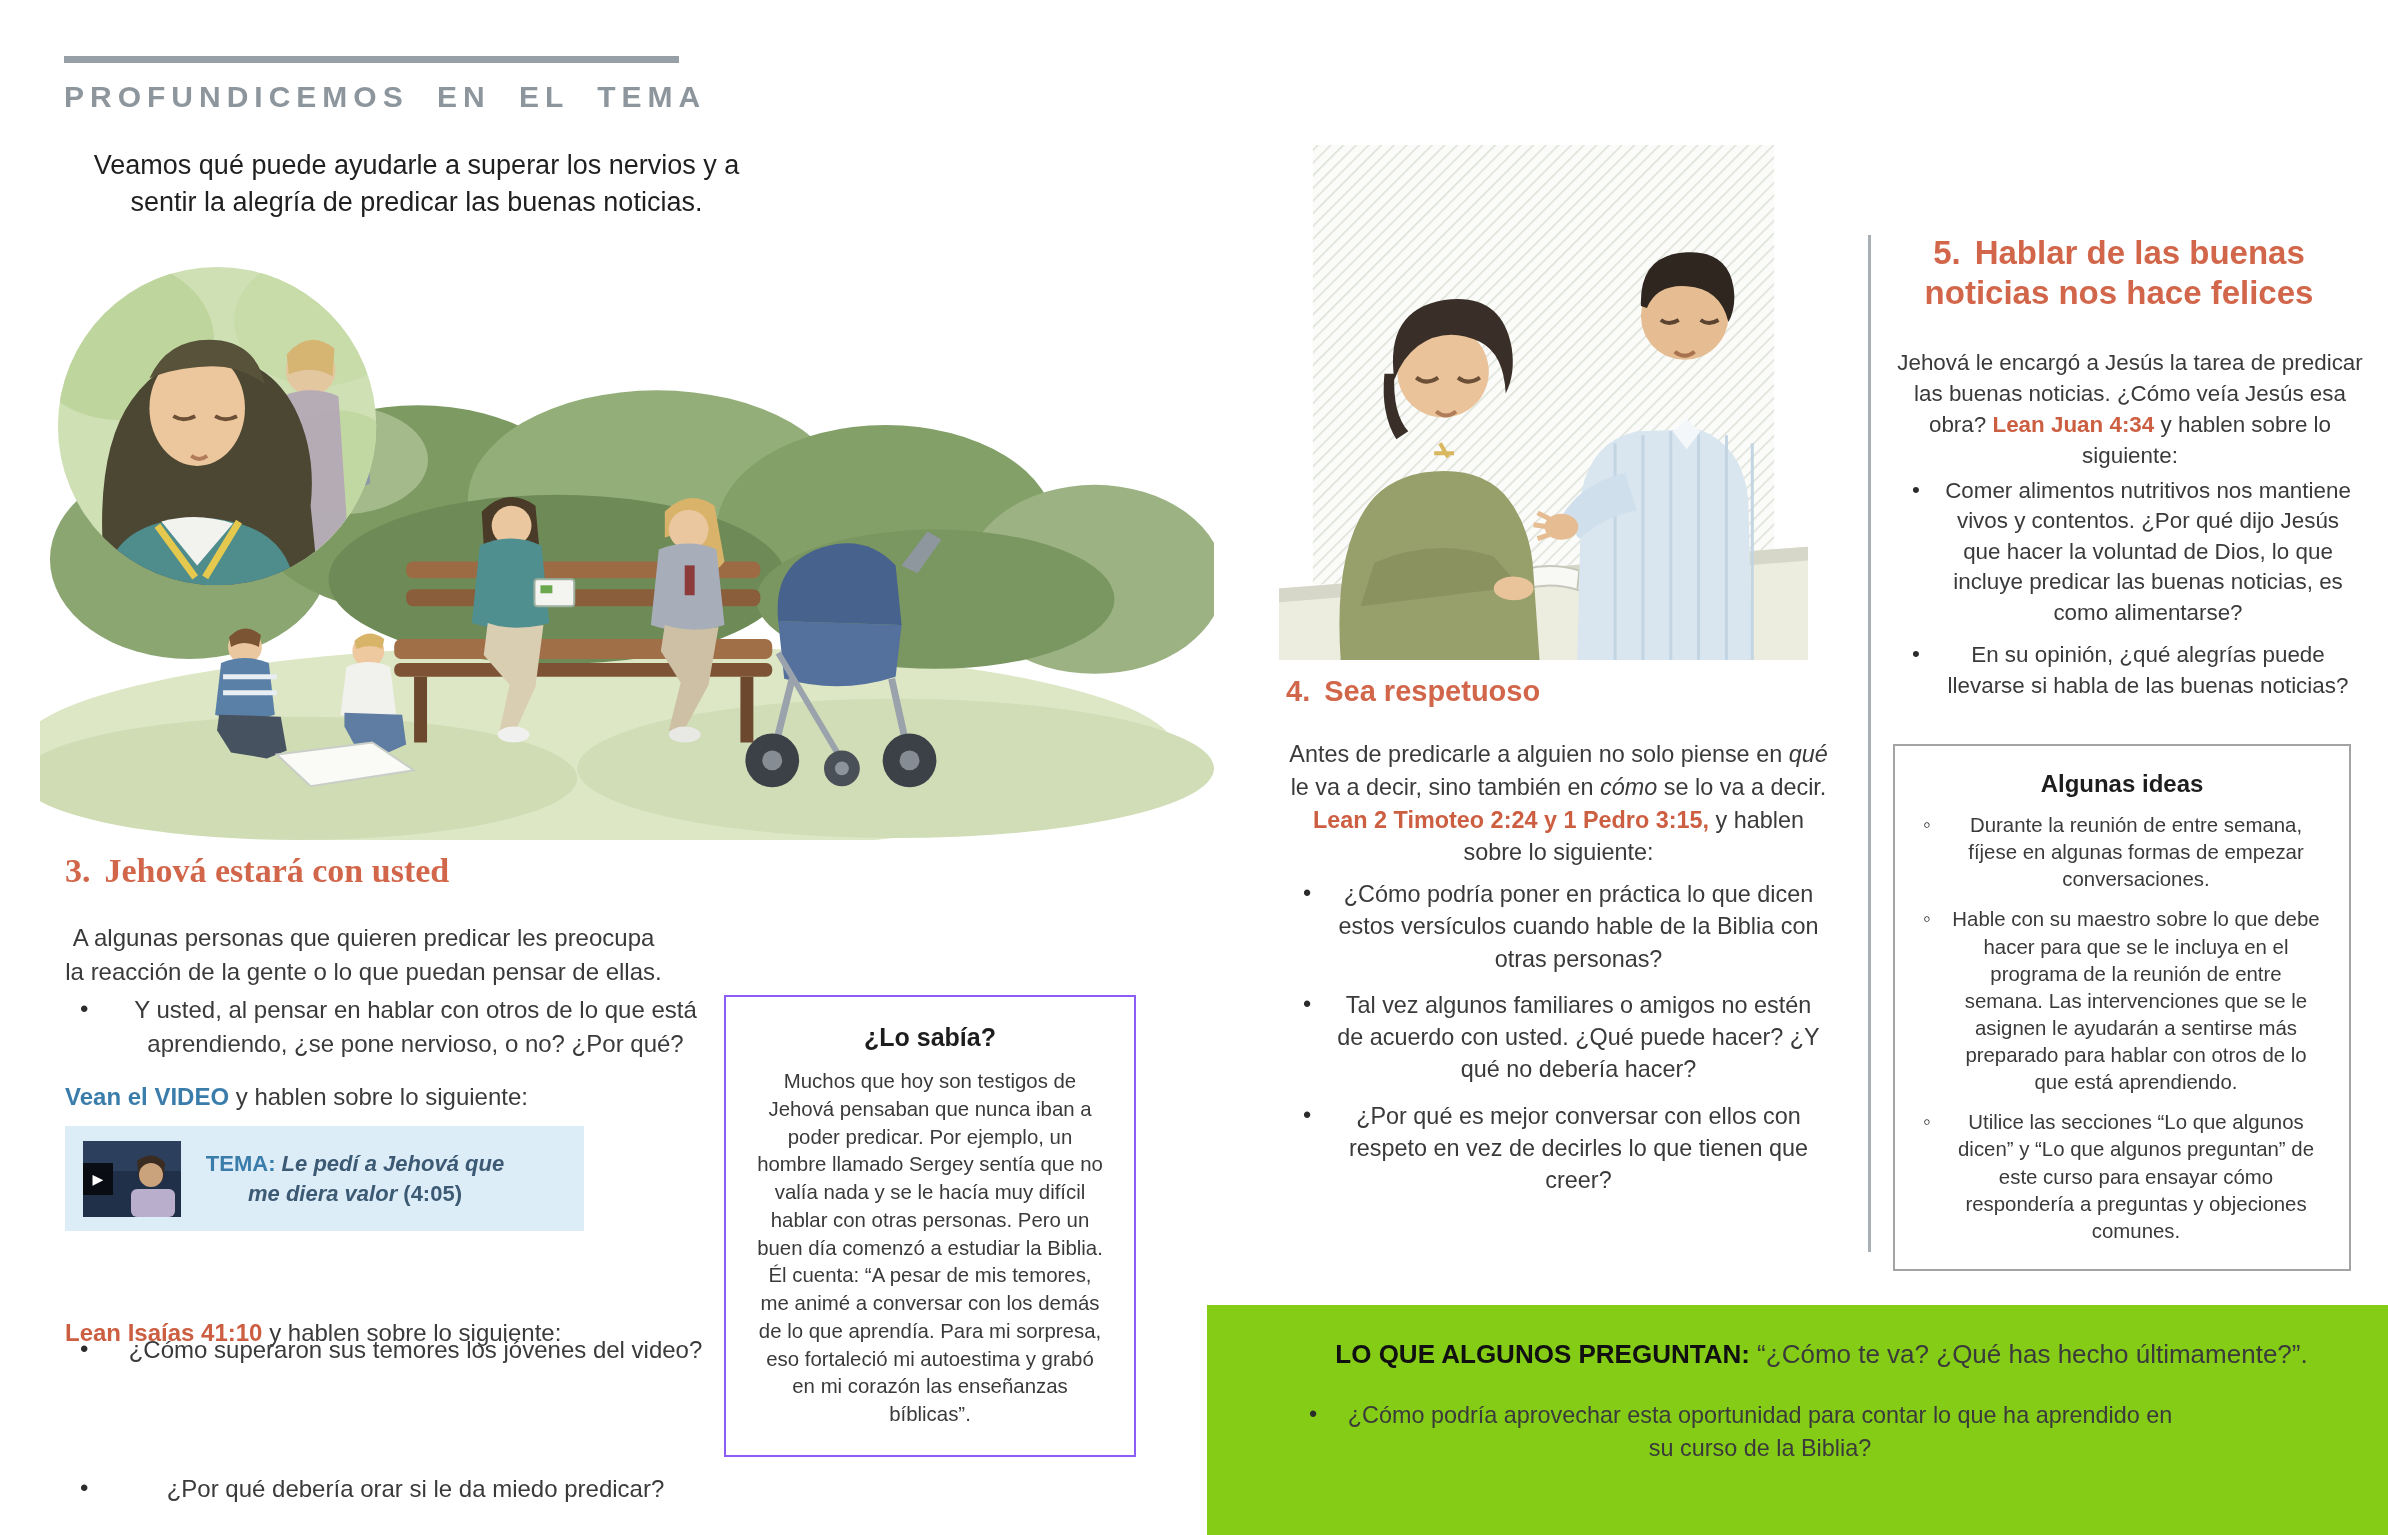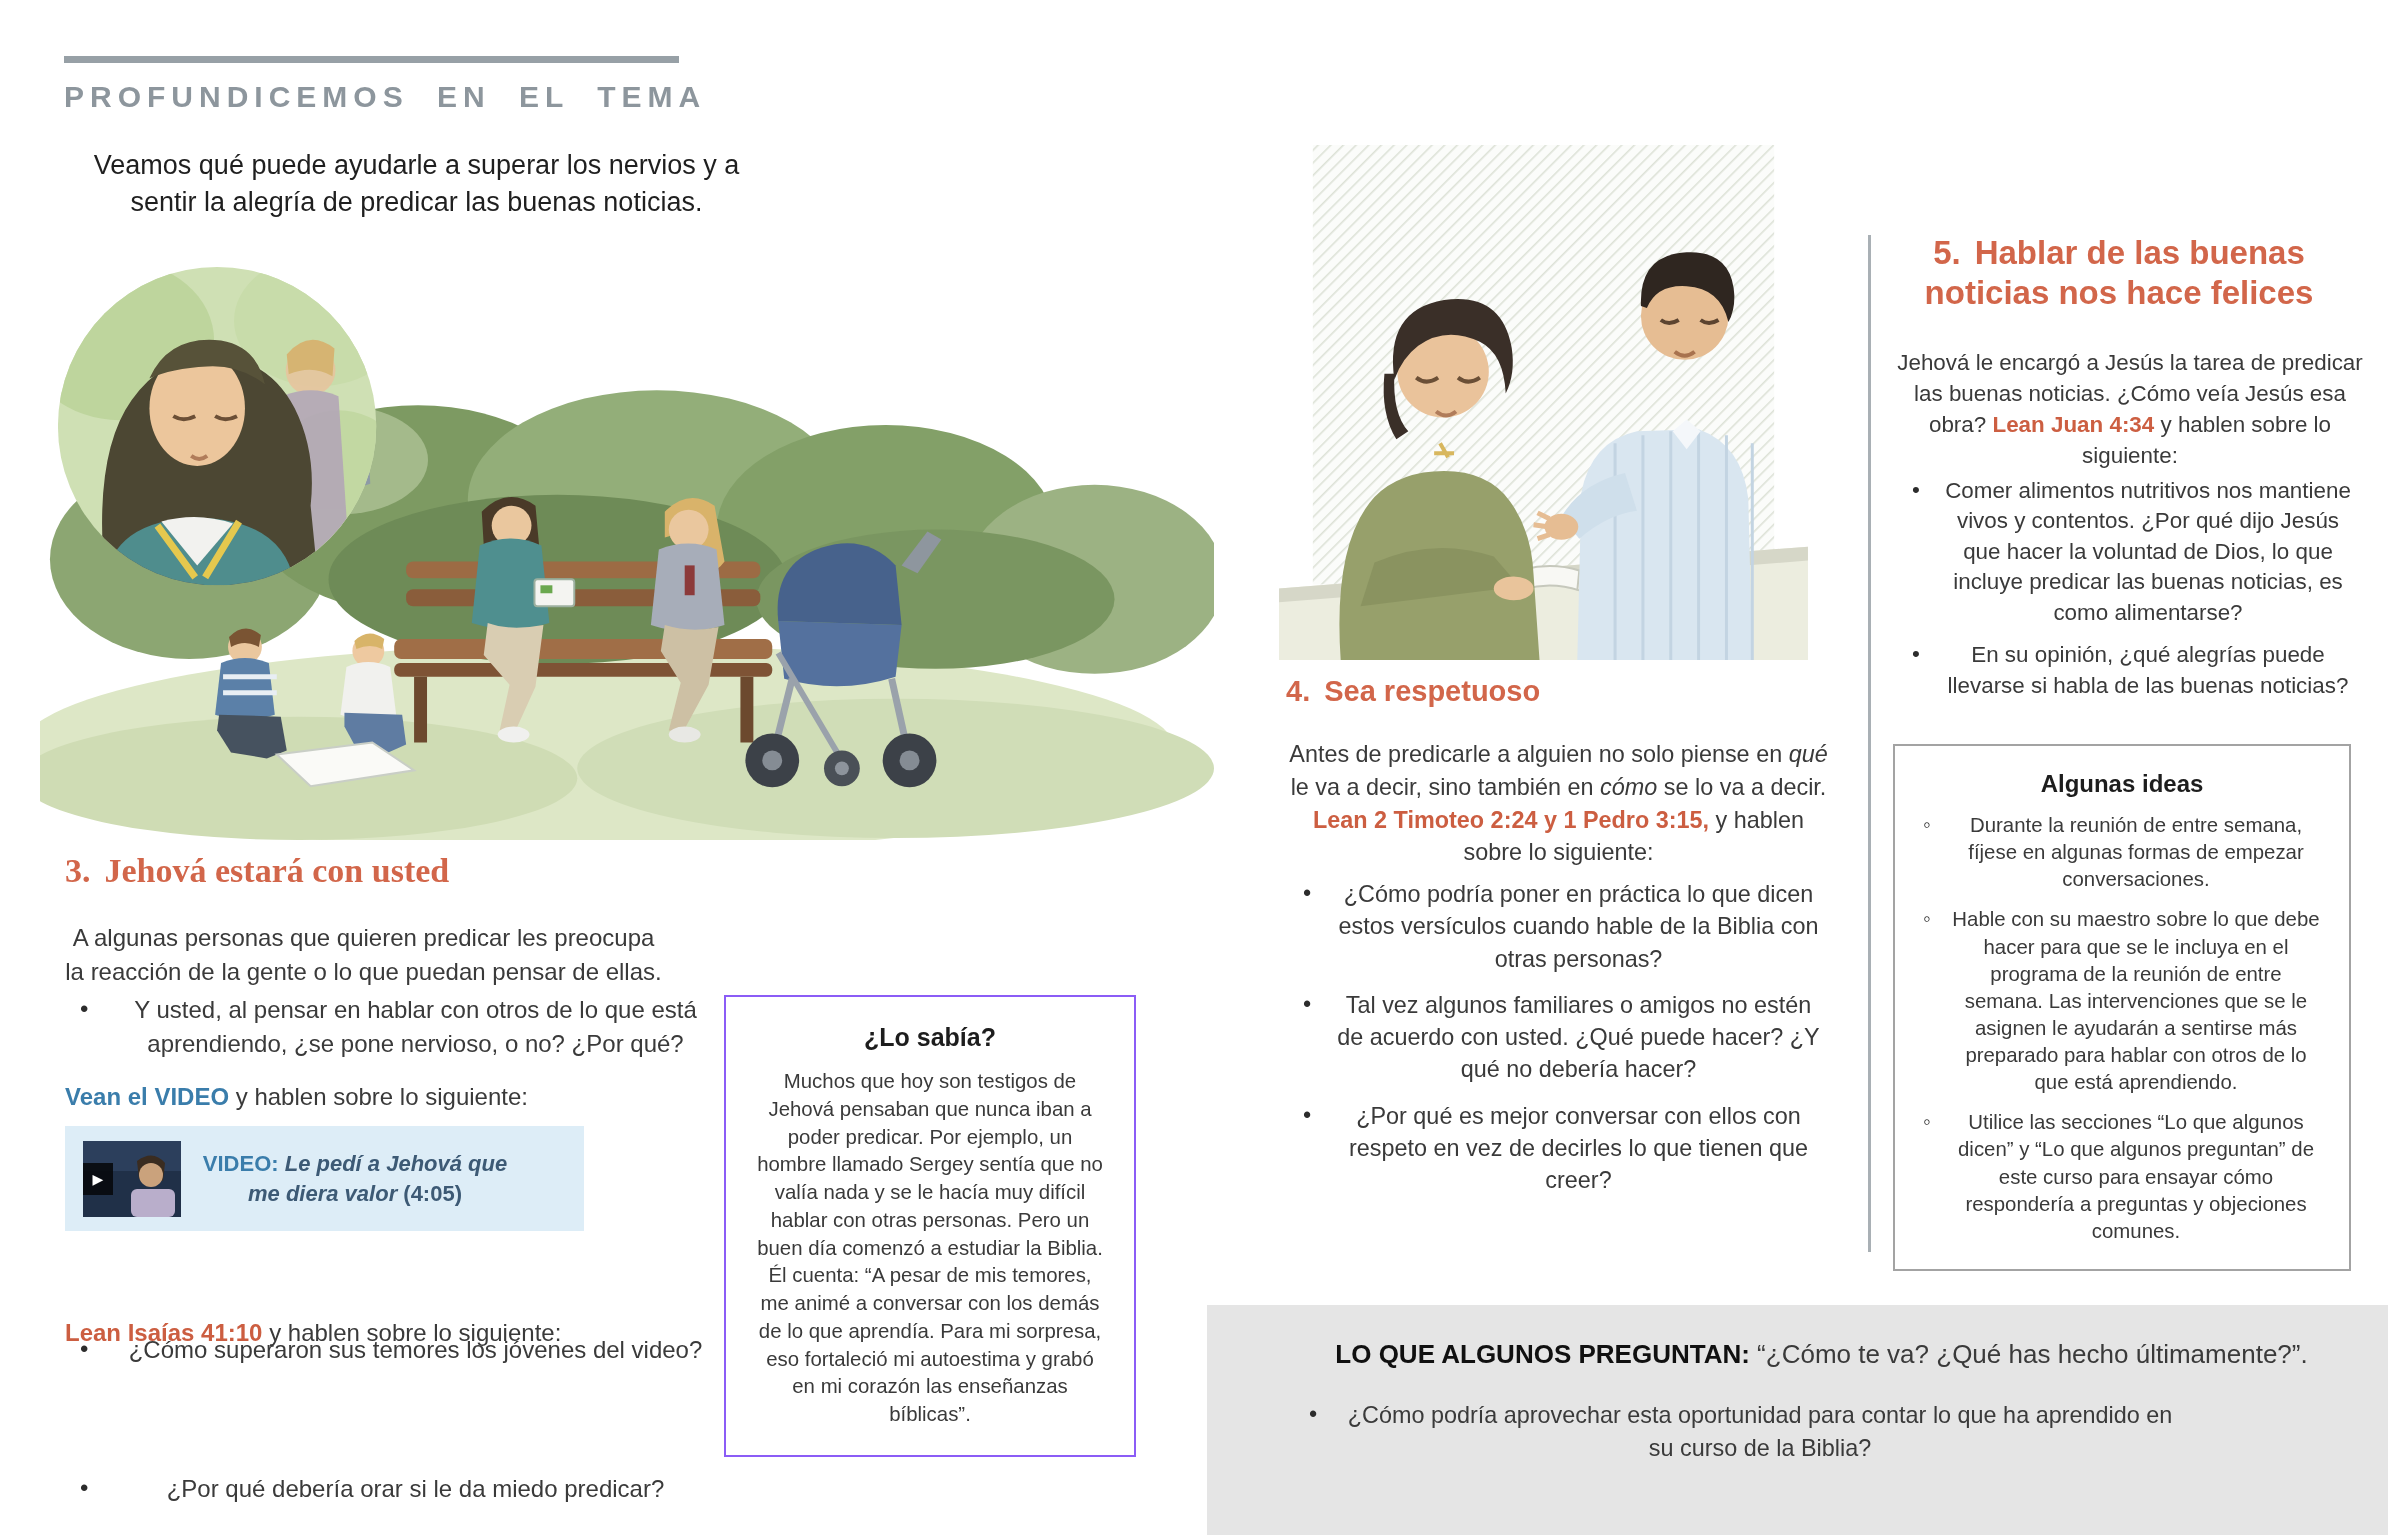"VIDEO:" span.vlabel { text: VIDEO -> TEMA }
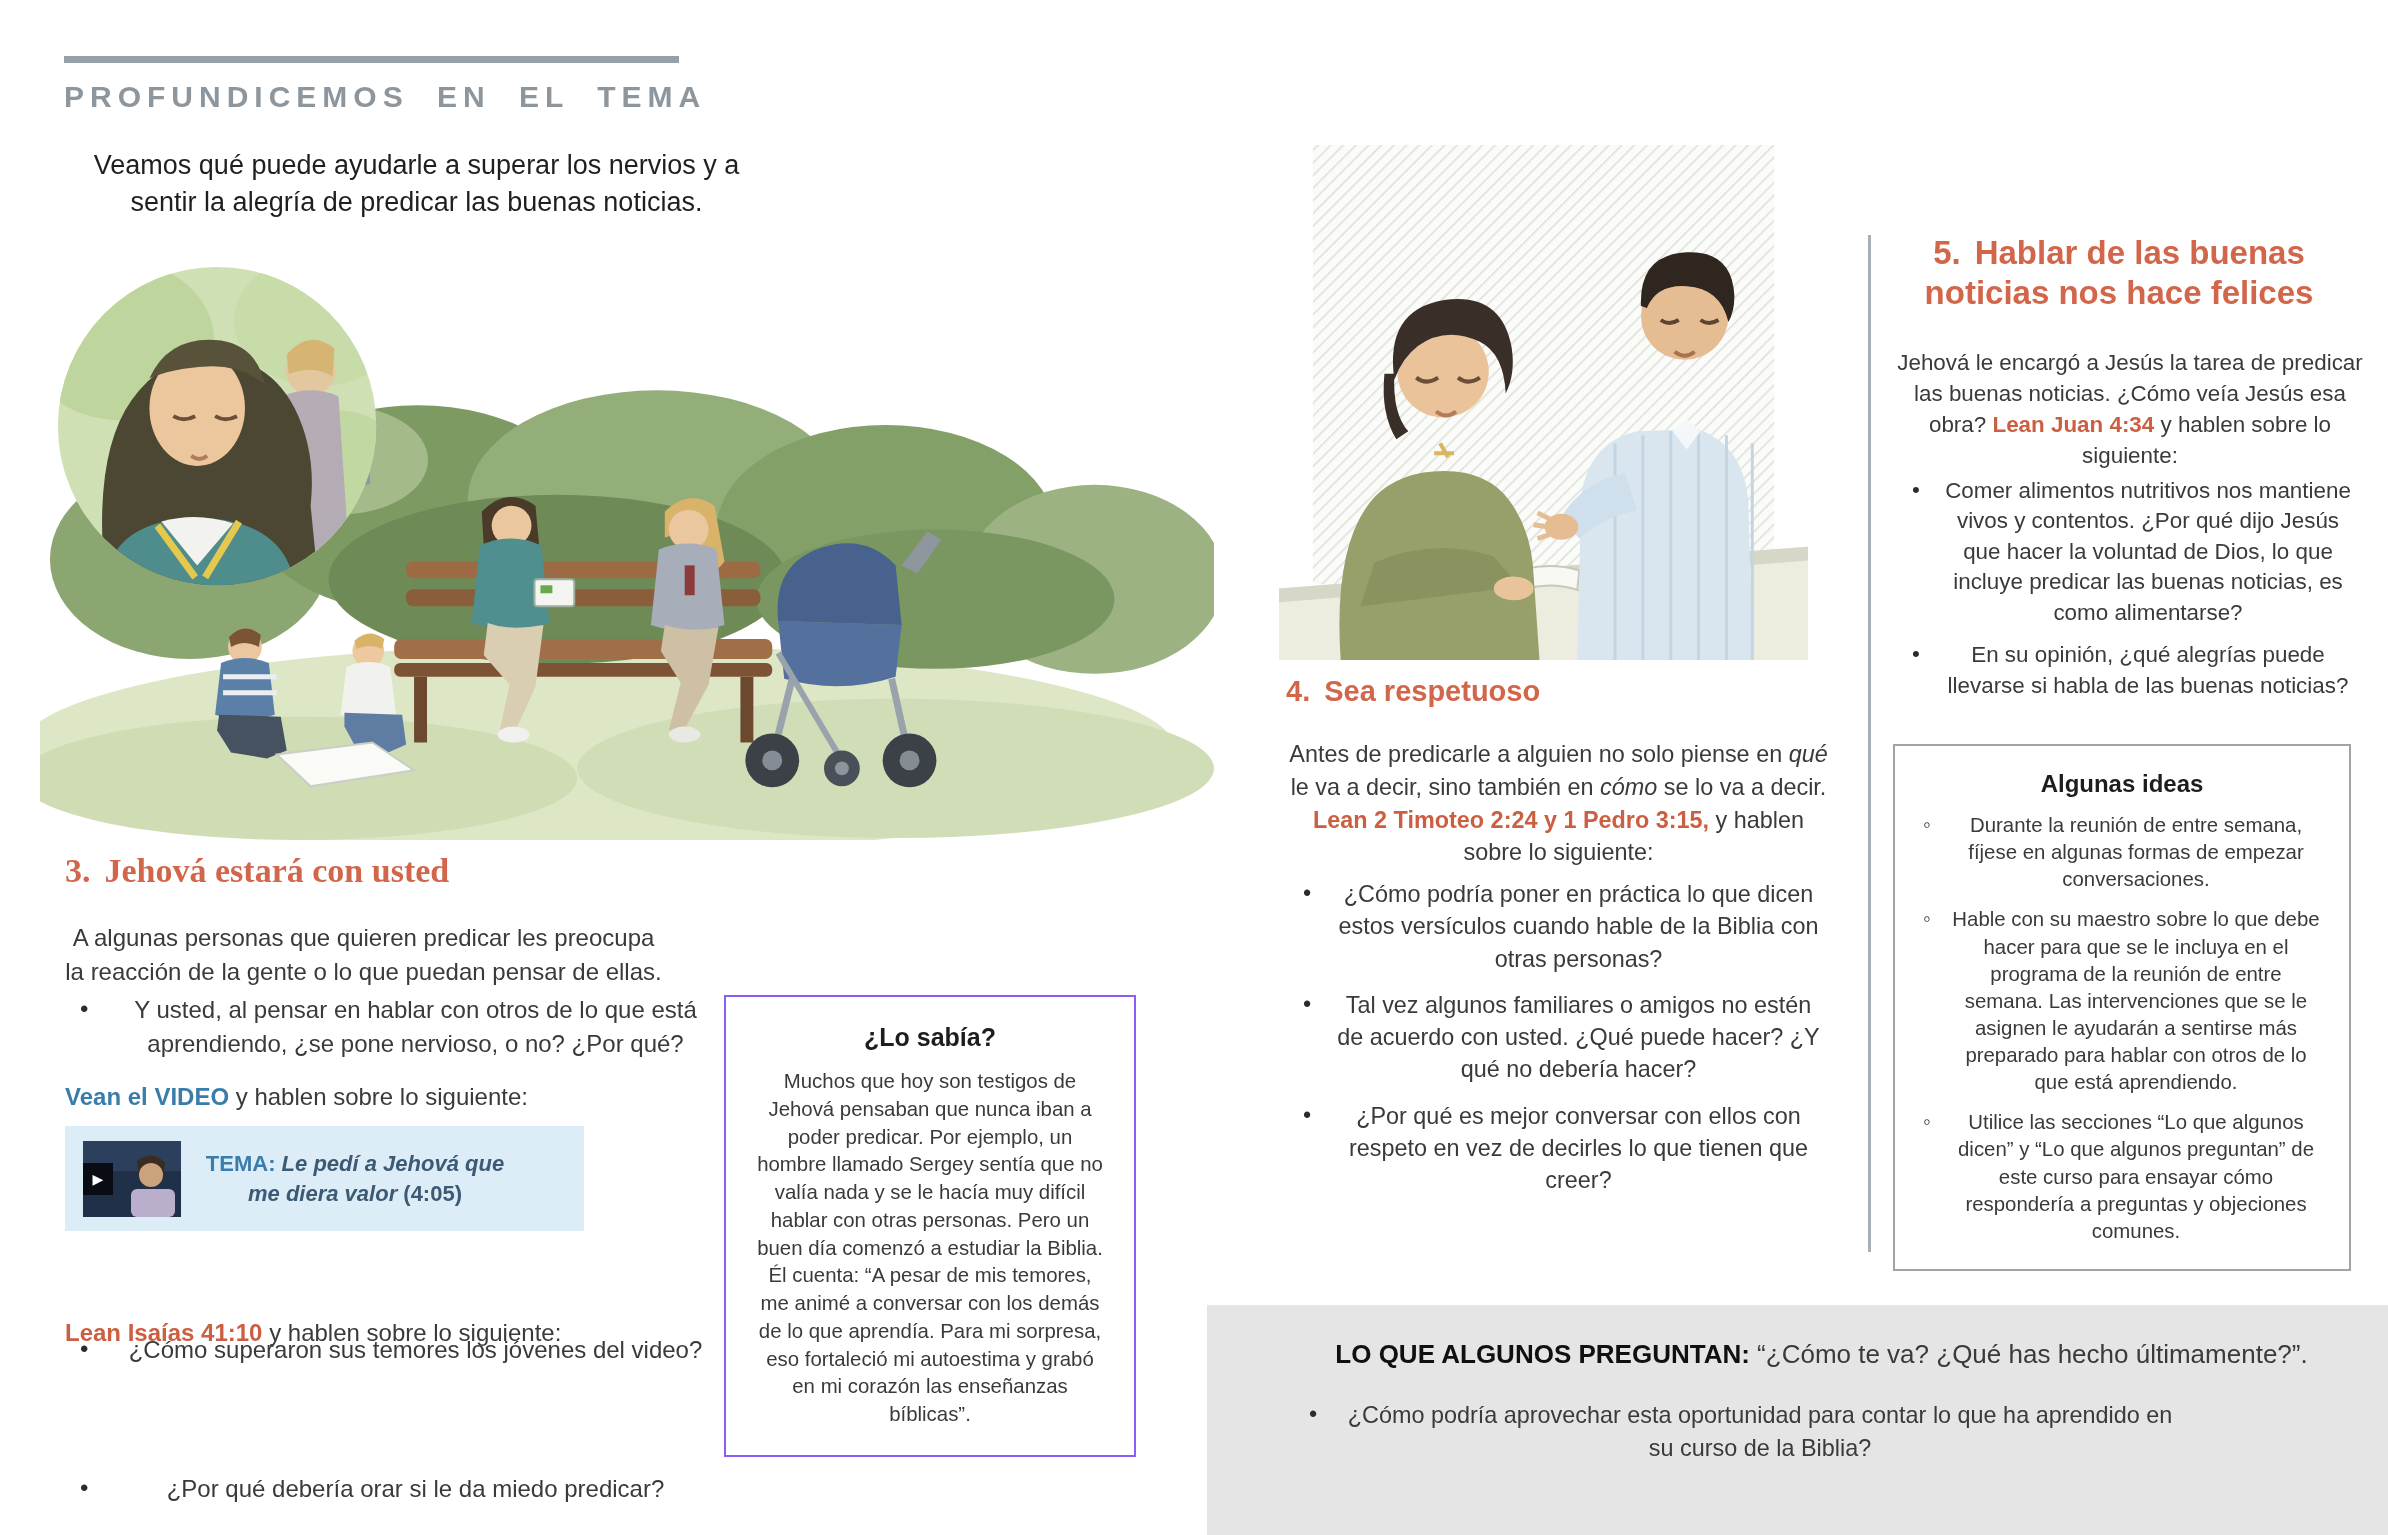"LO QUE ALGUNOS PREGUNTAN: “¿Cómo" .footer-panel { background: #e5e5e5 -> #84cc16 }
